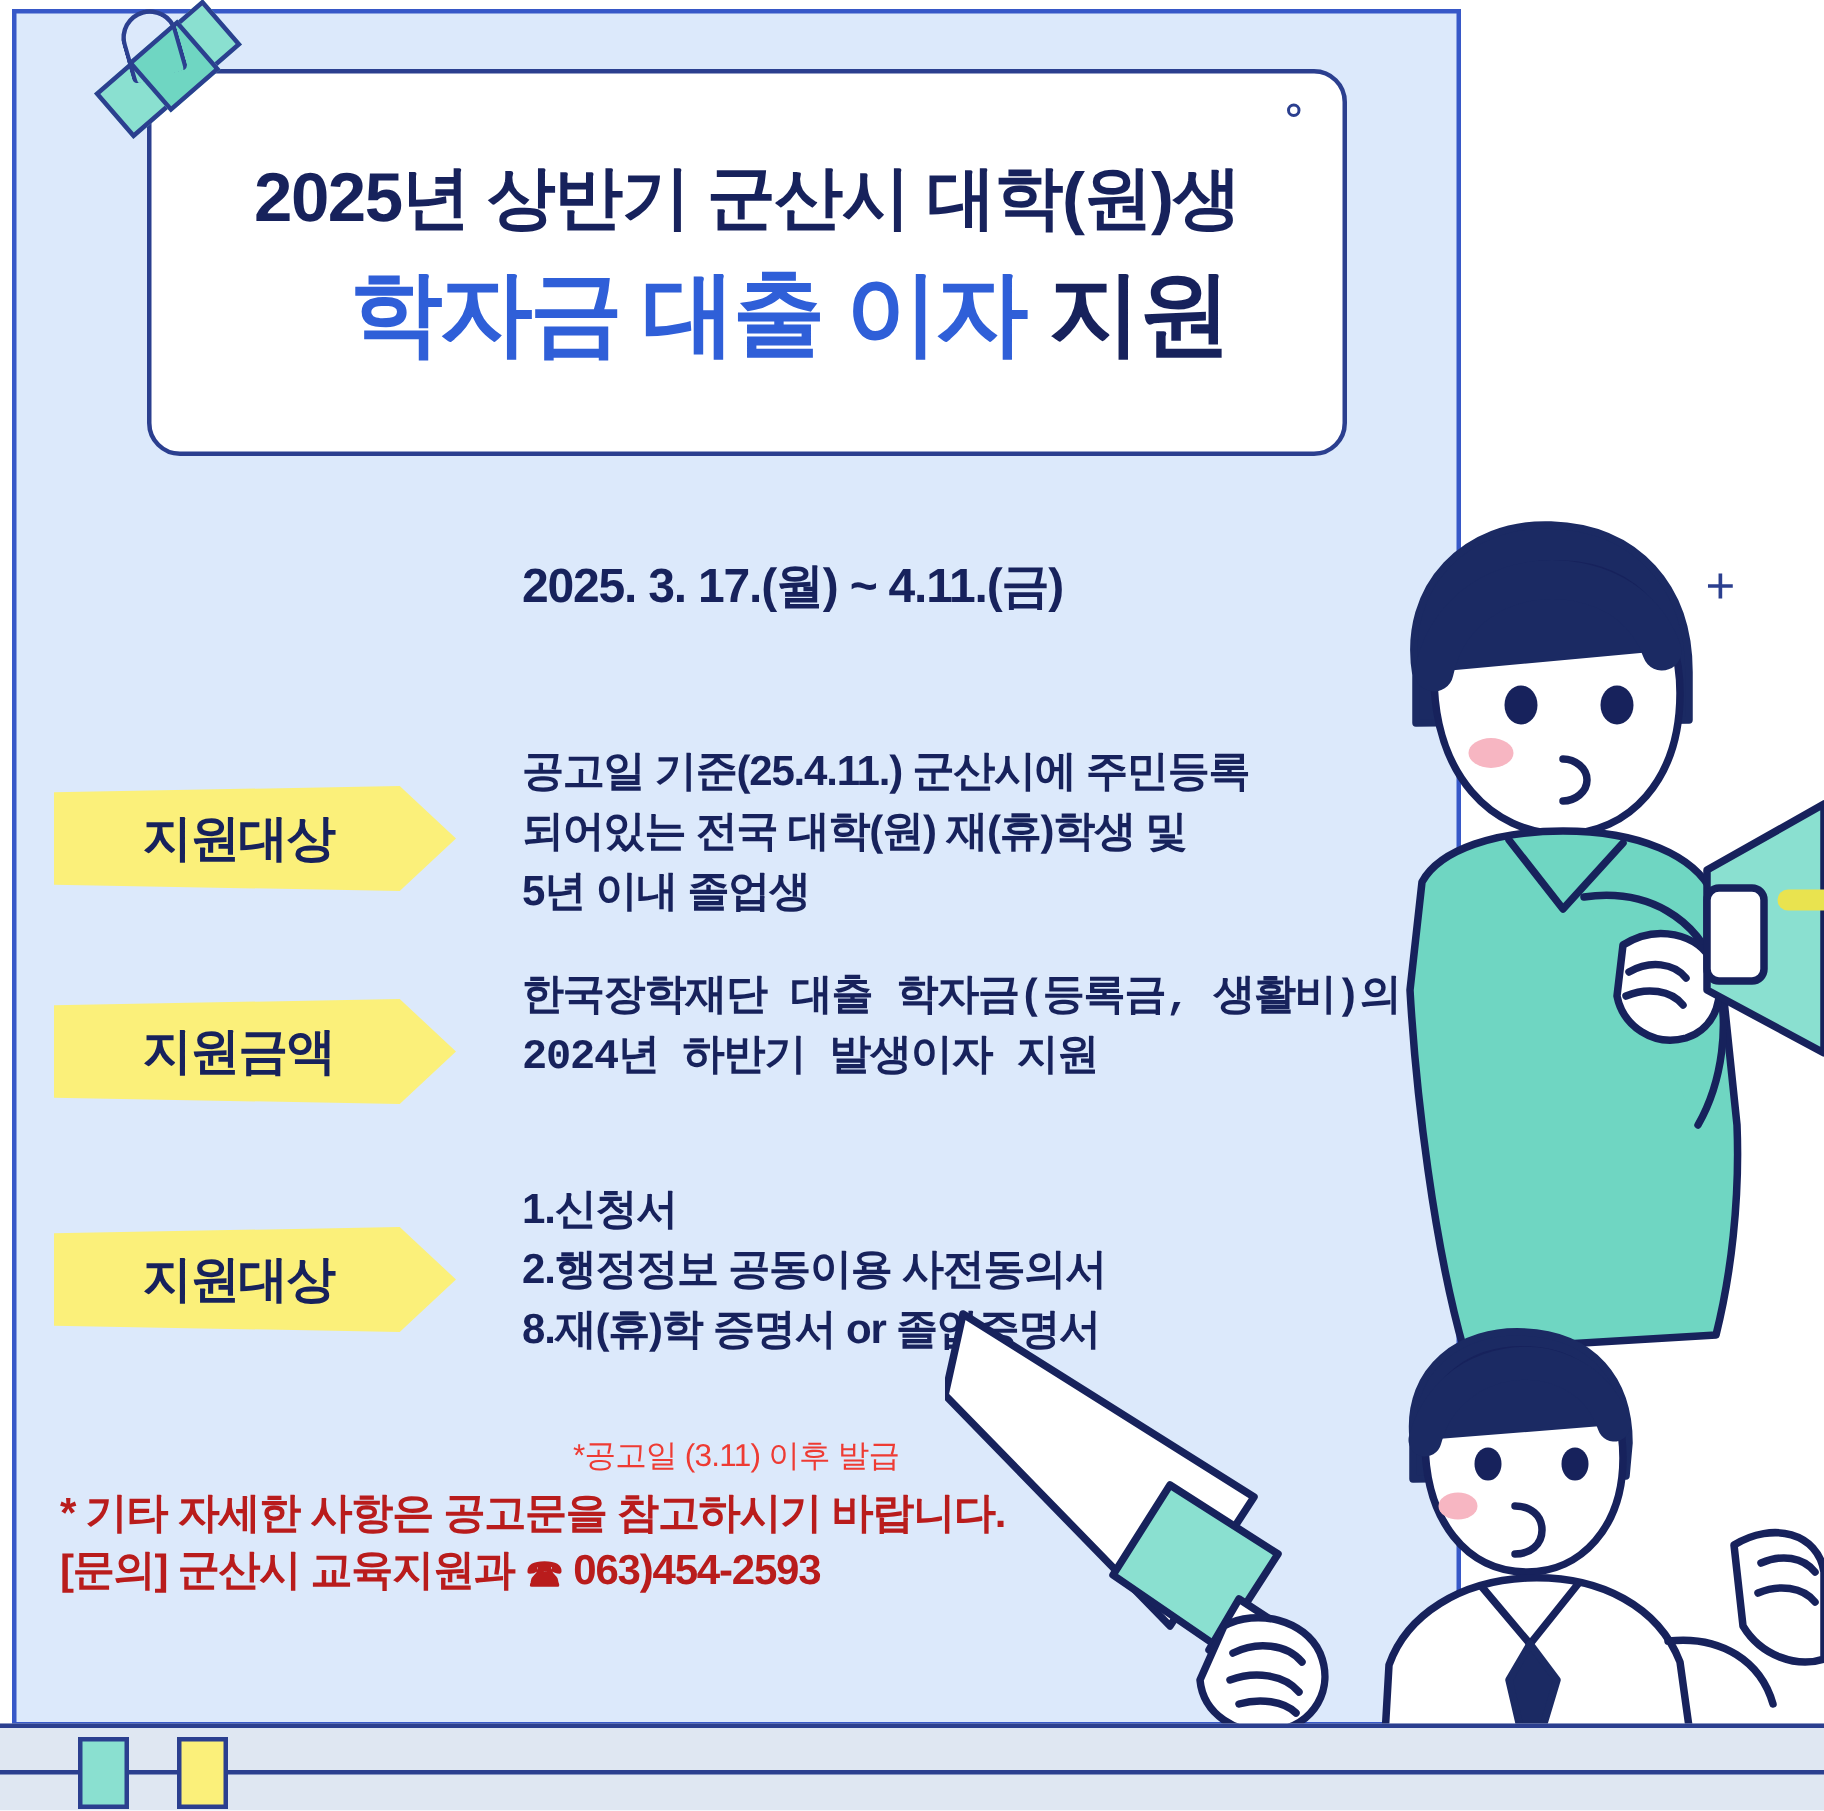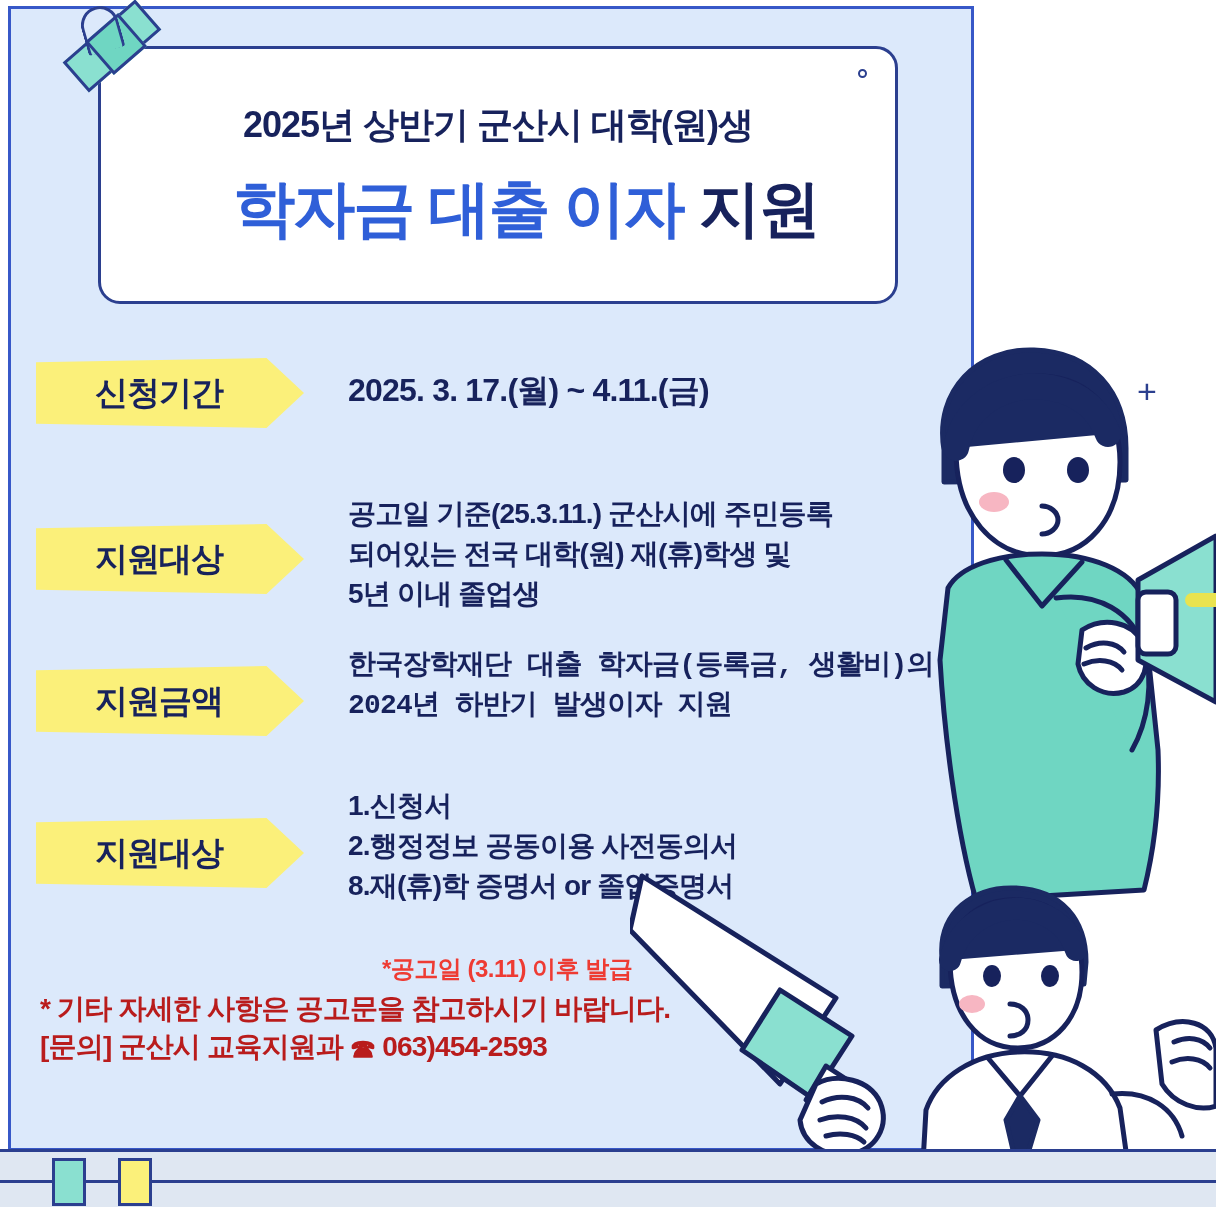"2025년 상반기 군산시 대학(원)생" .title-line1 { font-size: 36px -> 46px }
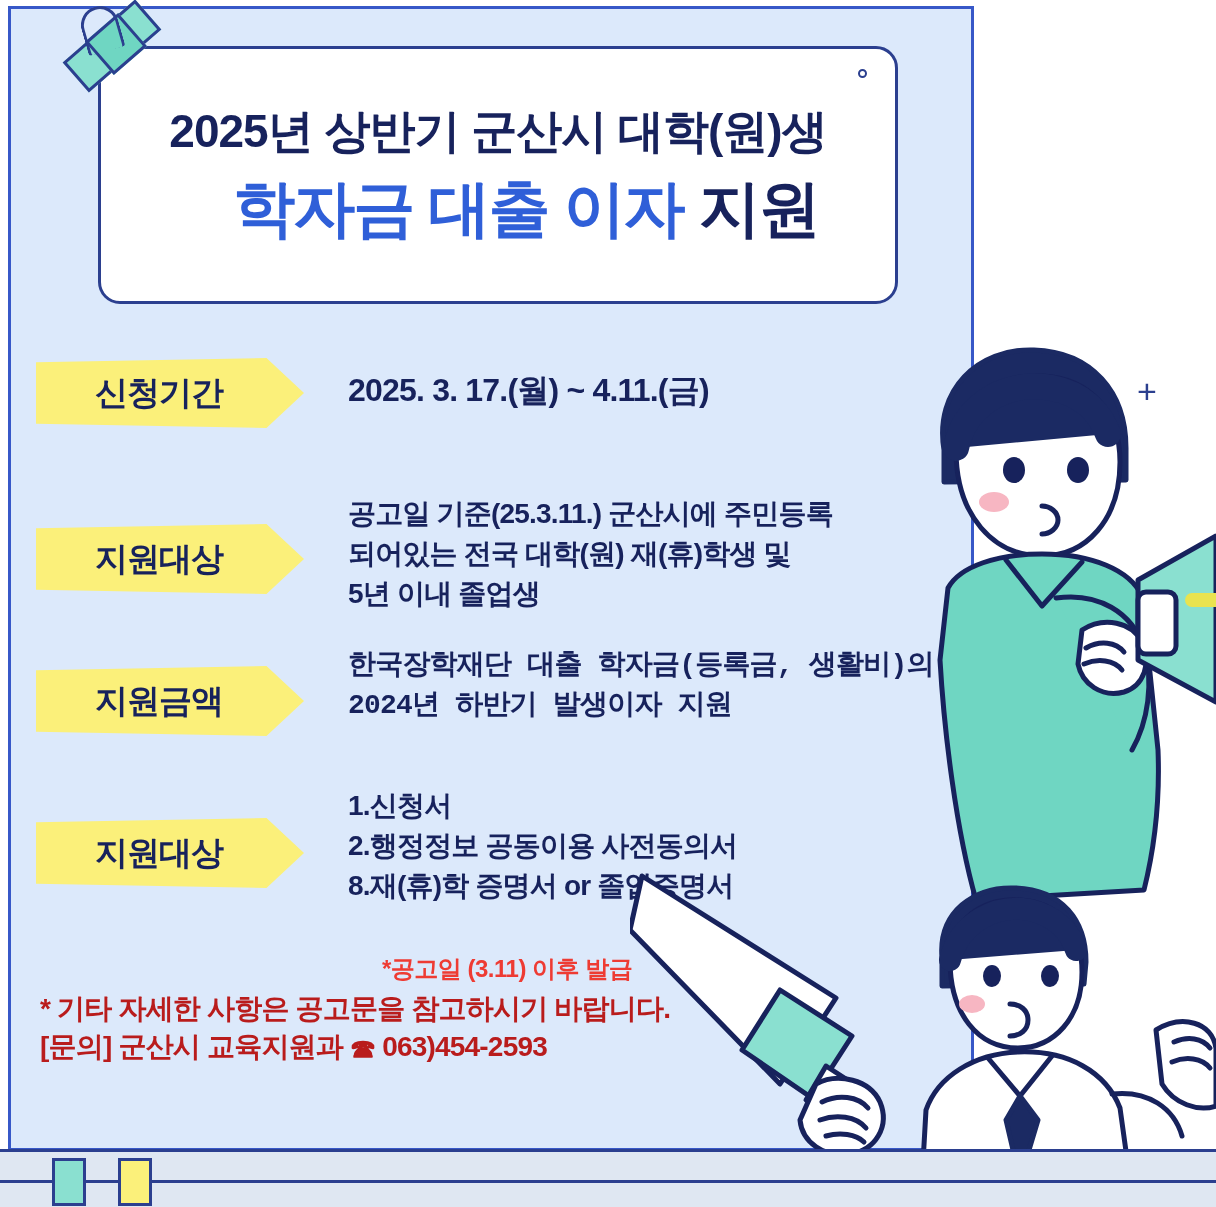"신청기간" div.tag { html: <div> <div></div> <div>신청기간</div> </div> -> none }
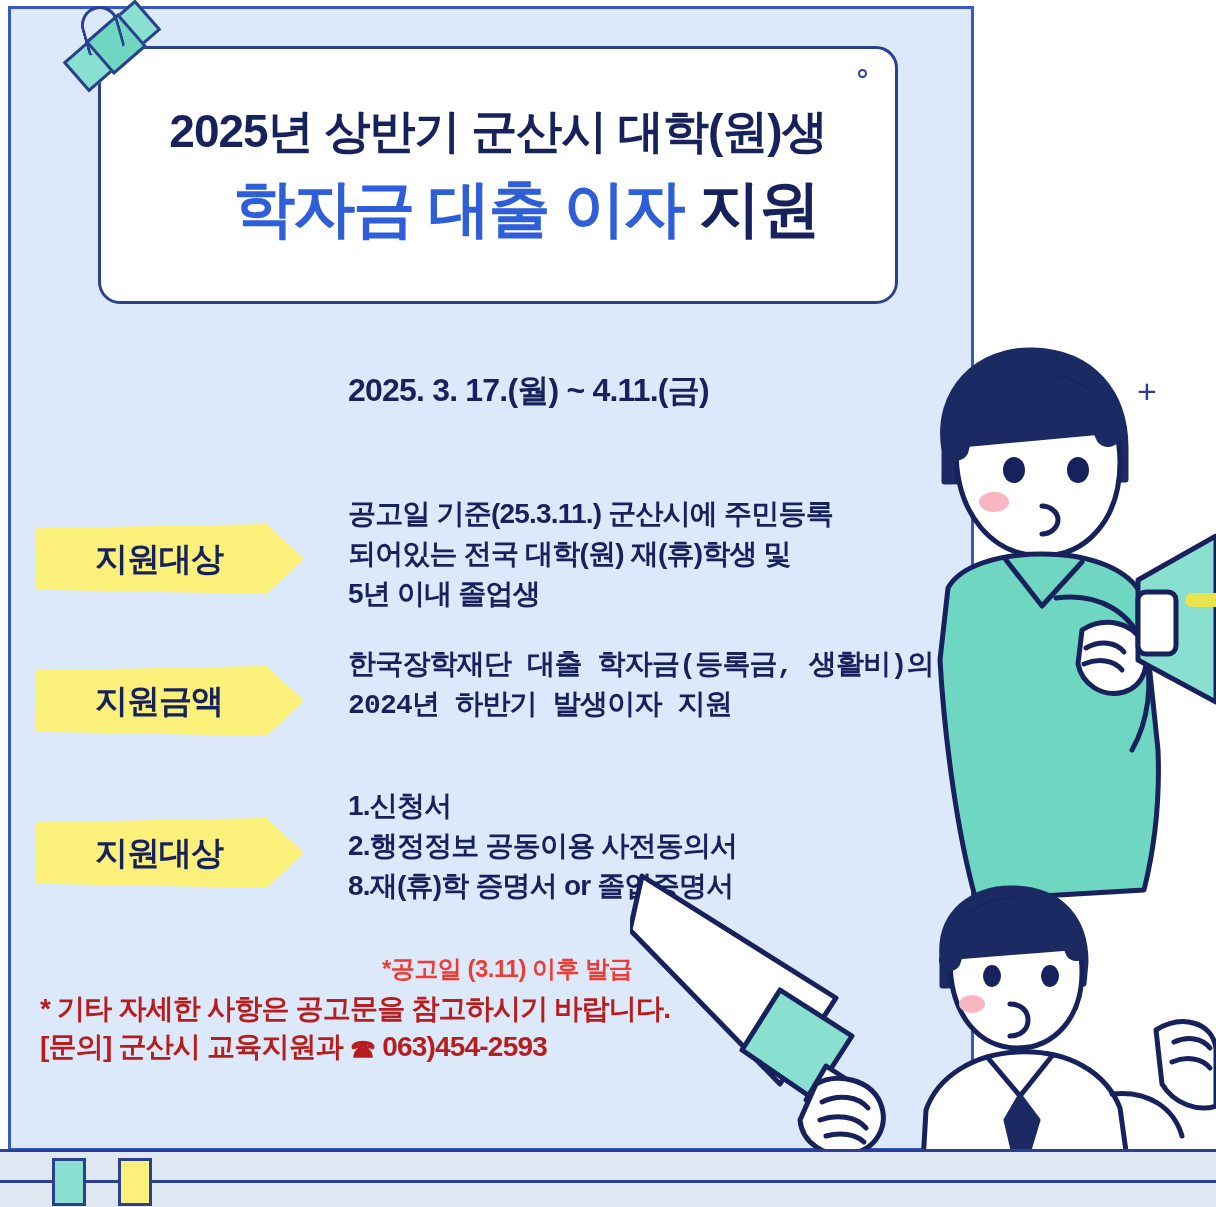"공고일 기준(25.3.11.) 군산시에 주민등록" div.rowtext { text: 25.3.11 -> 25.4.11 }
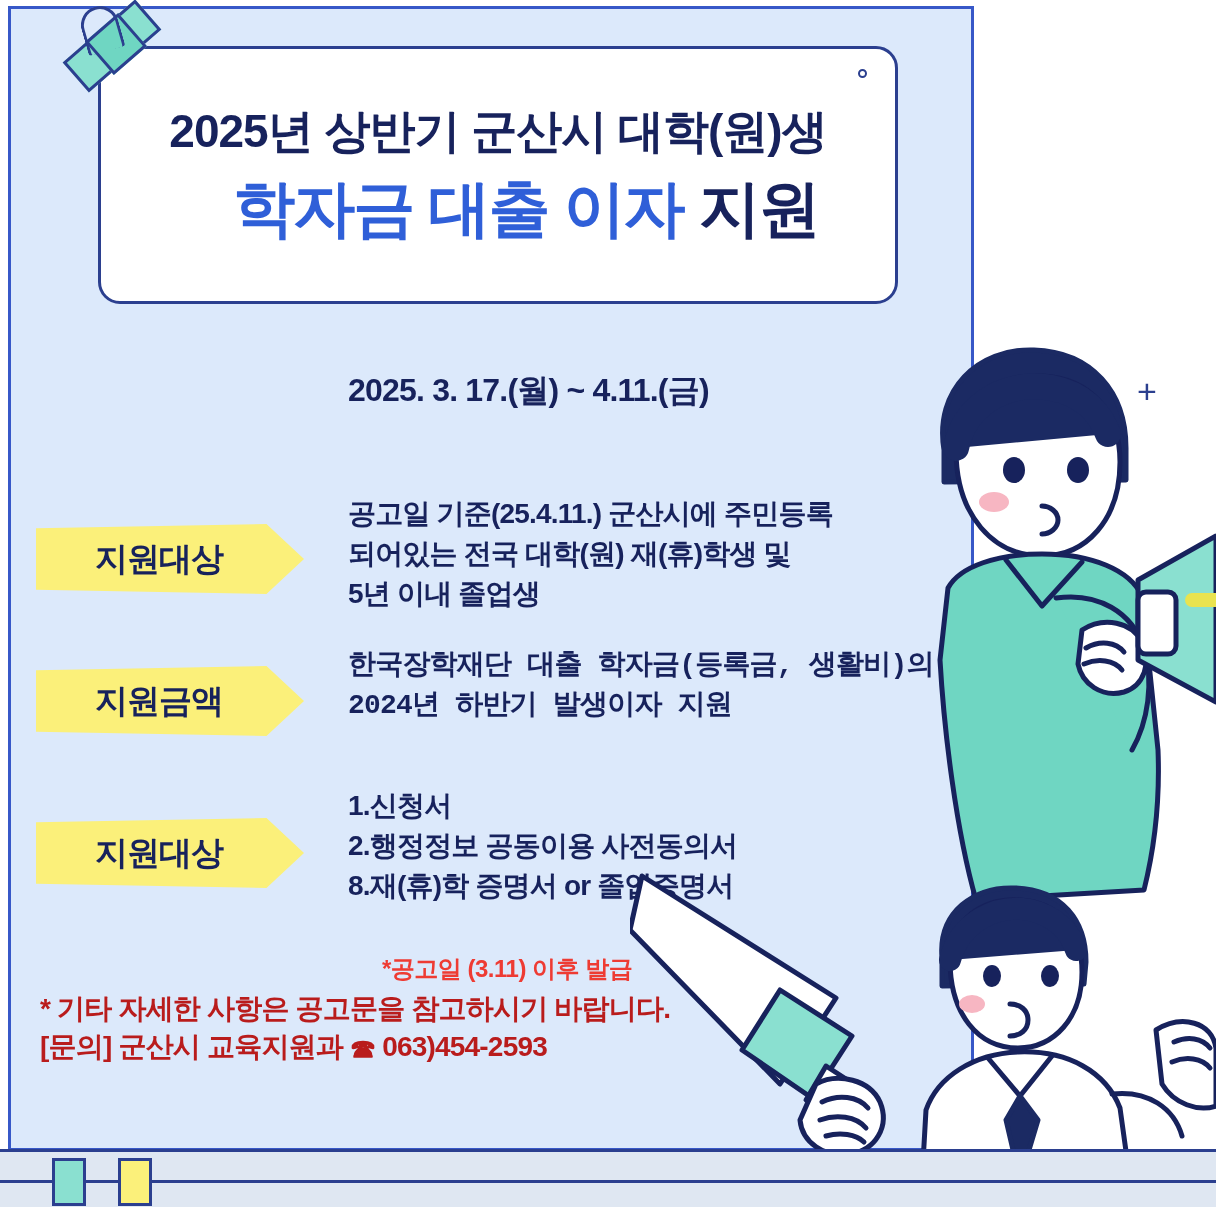"*공고일 (3.11) 이후 발급" .note-red { font-size: 24px -> 21px; font-weight: 700 -> 400 }
